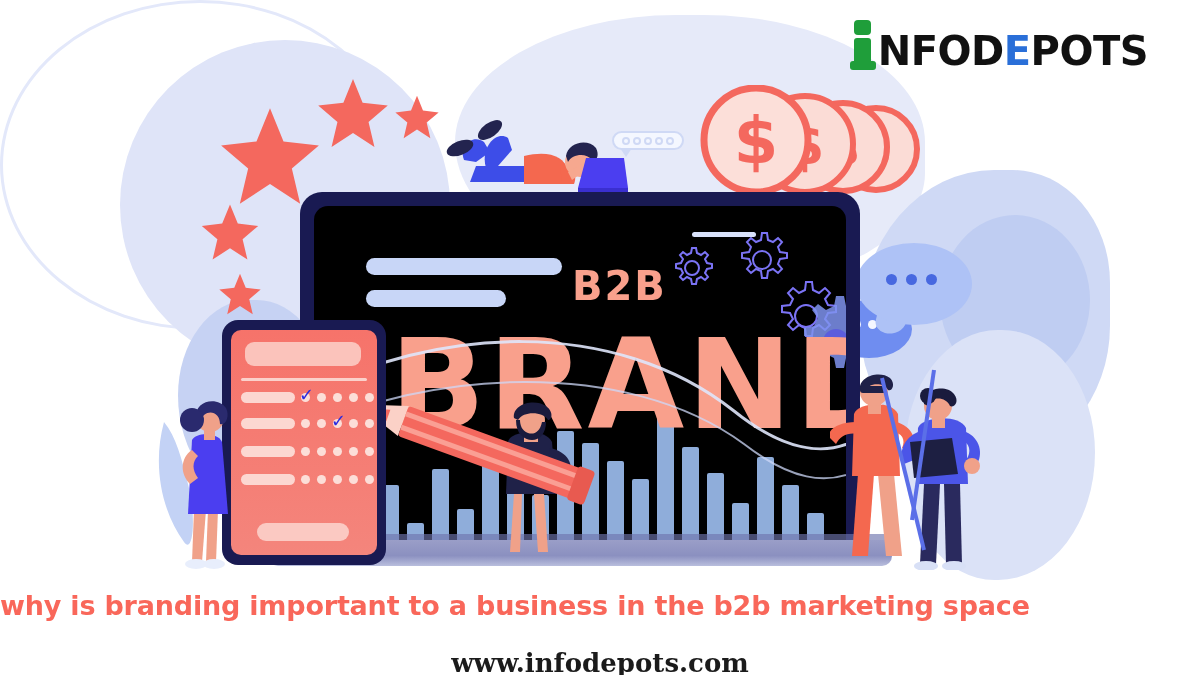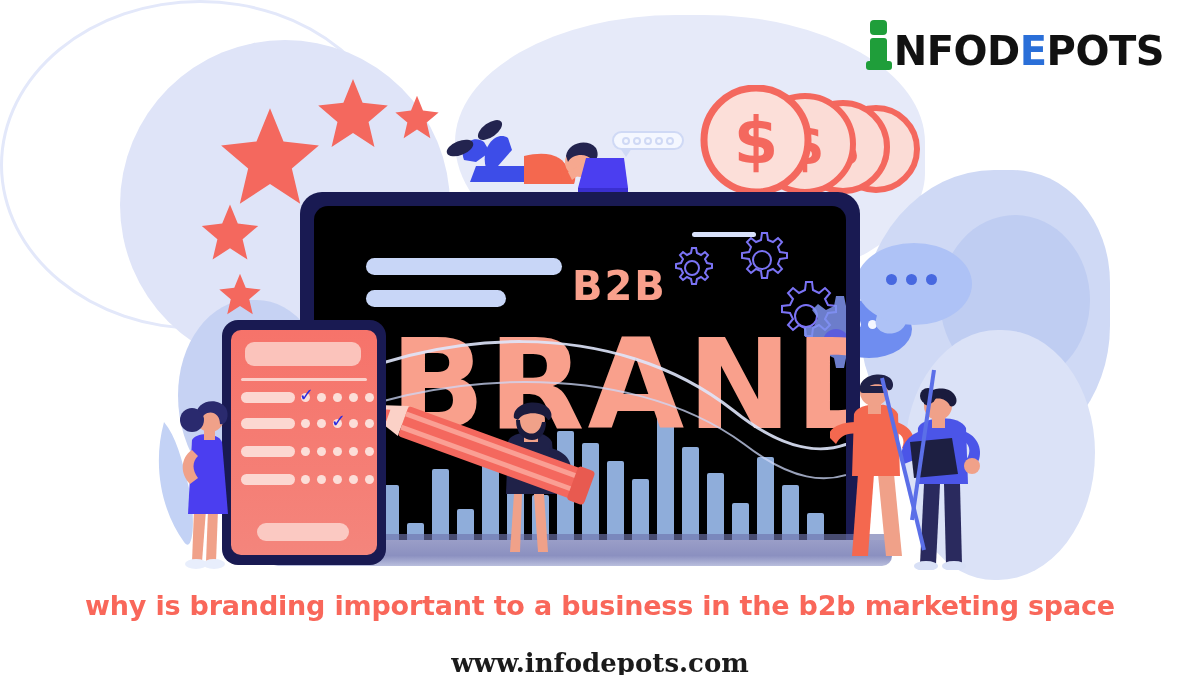"NFODEPOTS" #logo { right: 36px -> 52px }
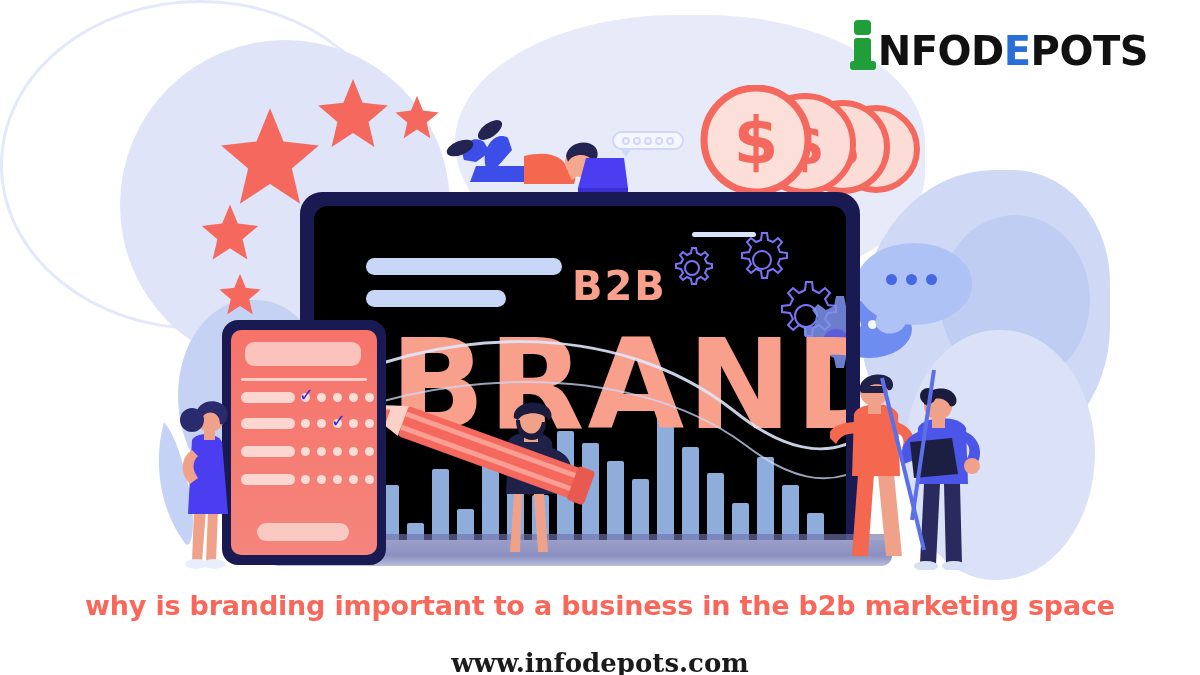"why is branding important to" #headline { text-align: center -> none }
